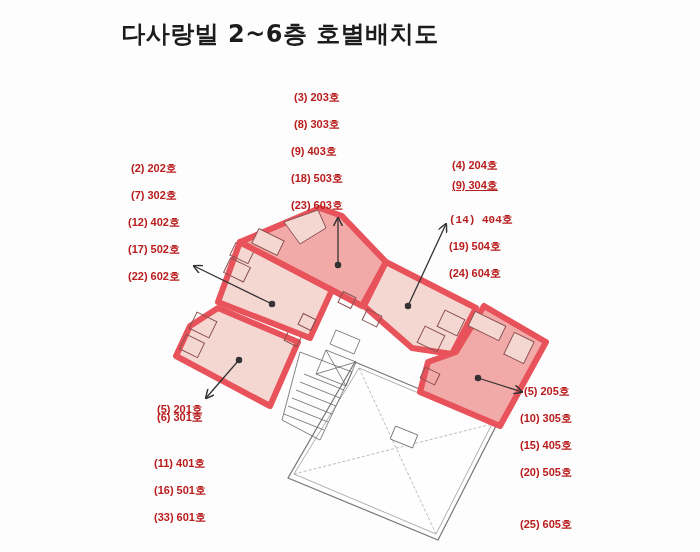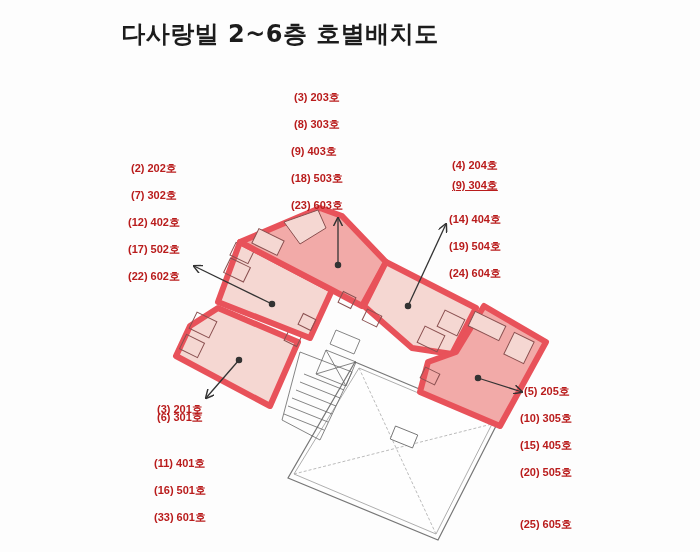"(14) 404호" span.unit-label { font-family: none -> Liberation Mono, monospace }
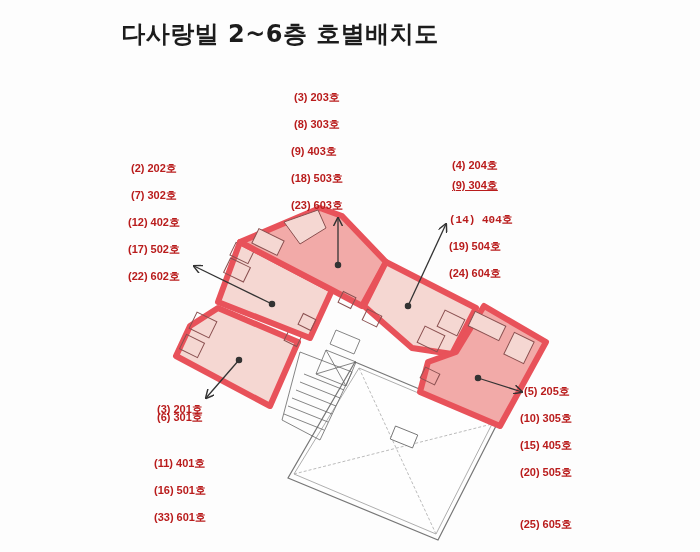"(3) 201호" span.unit-label { text: 3 -> 5 }
